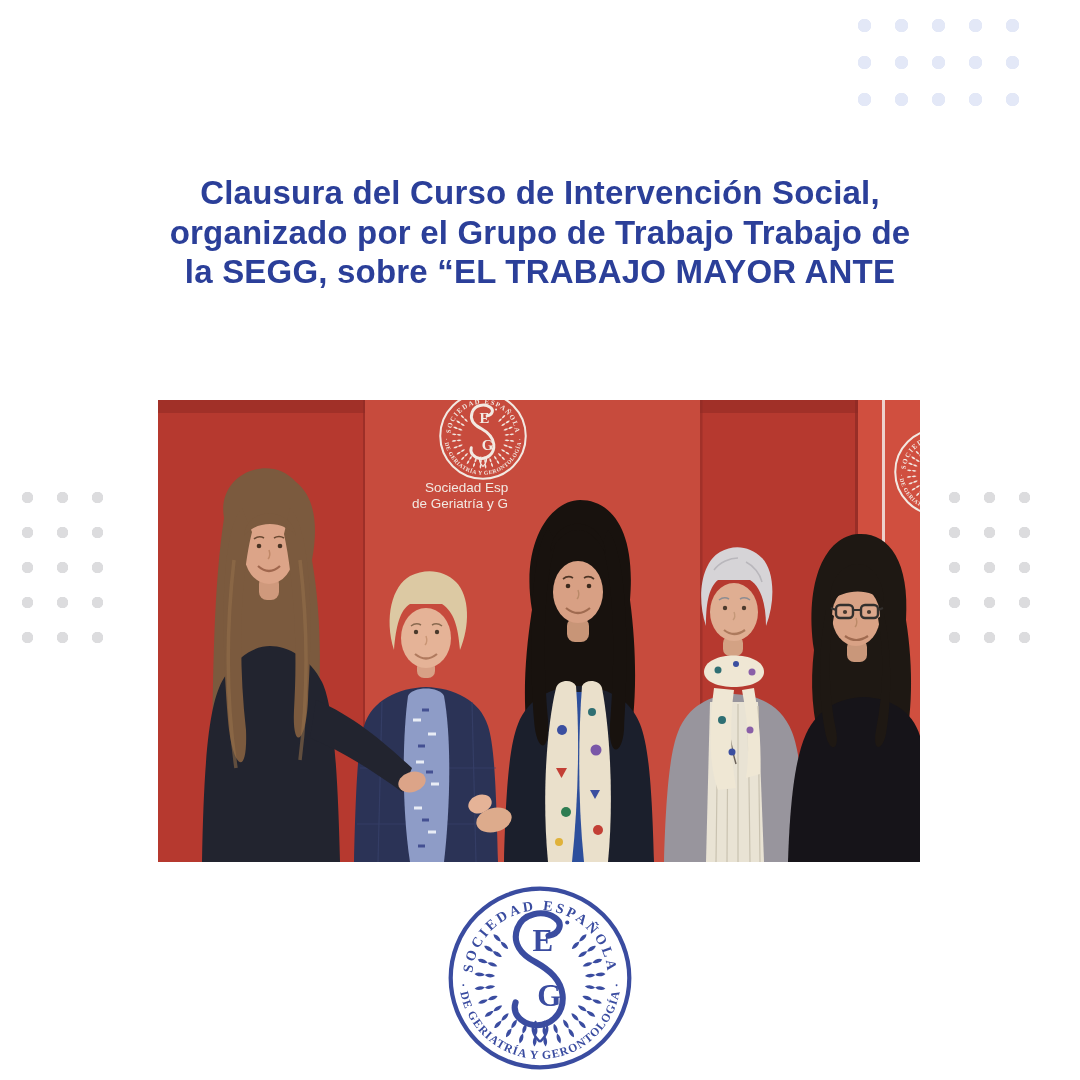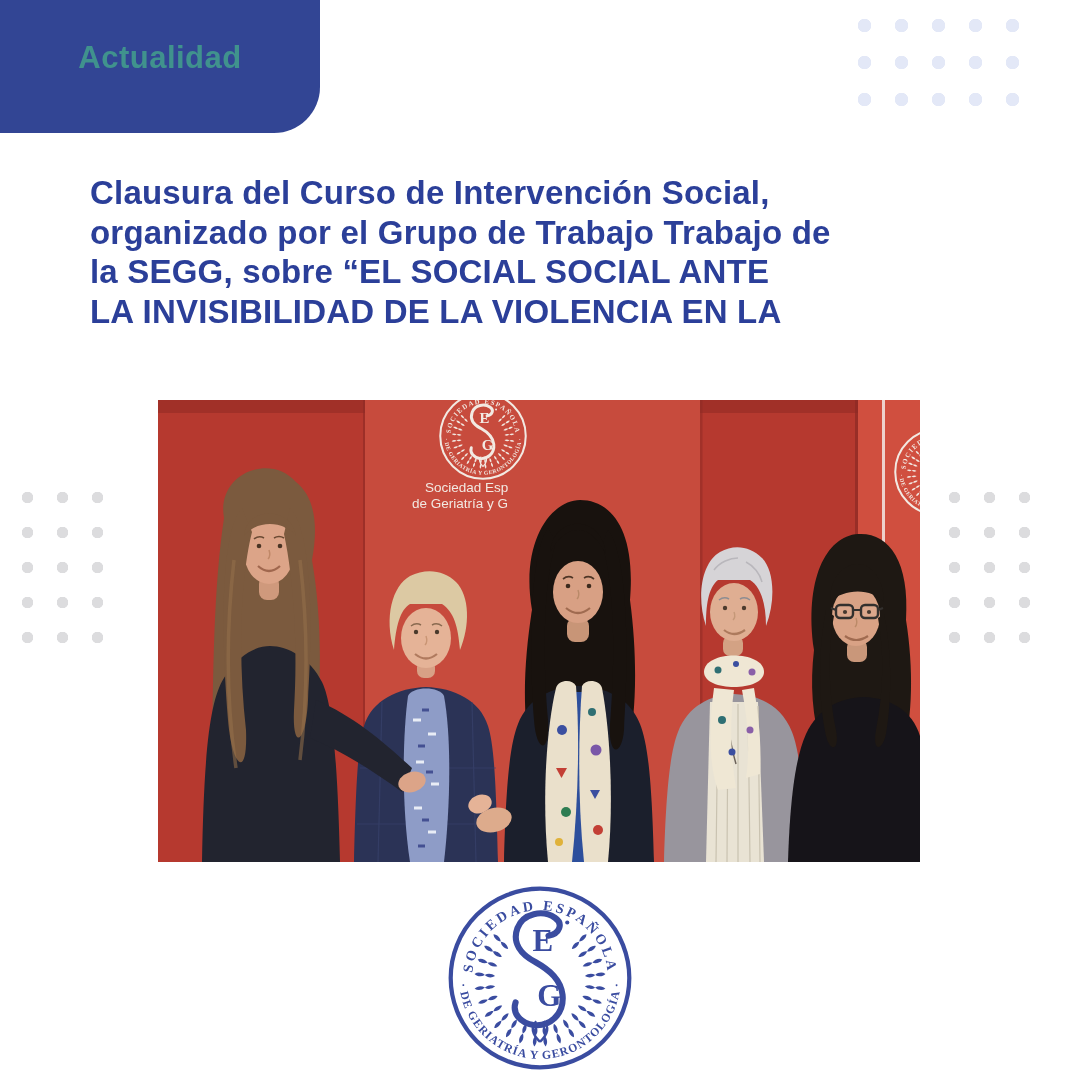"Actualidad" div.badge { html: <div> <span>Actualidad</span> </div> -> none }
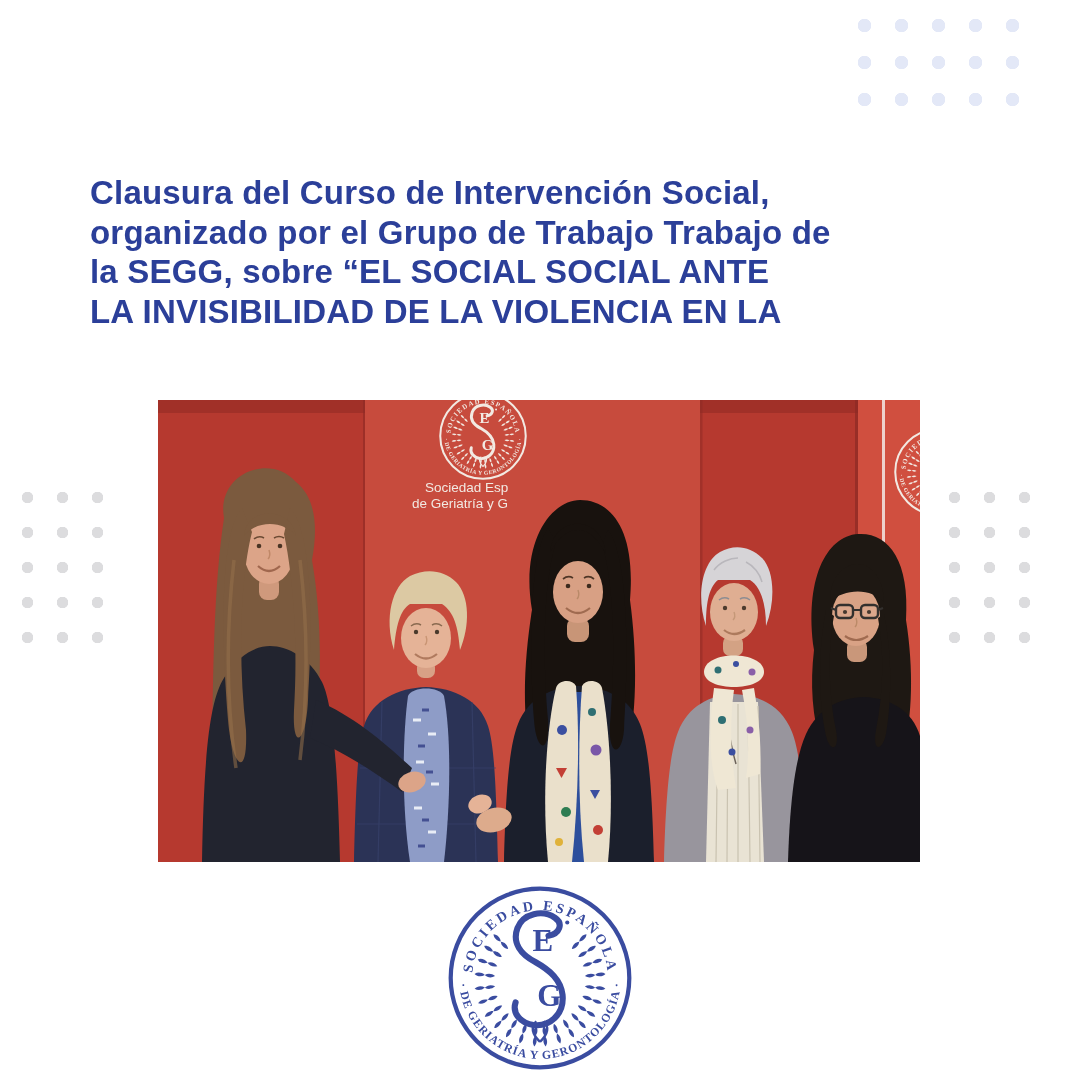"Clausura del Curso de Intervención" .headline { text-align: left -> center }
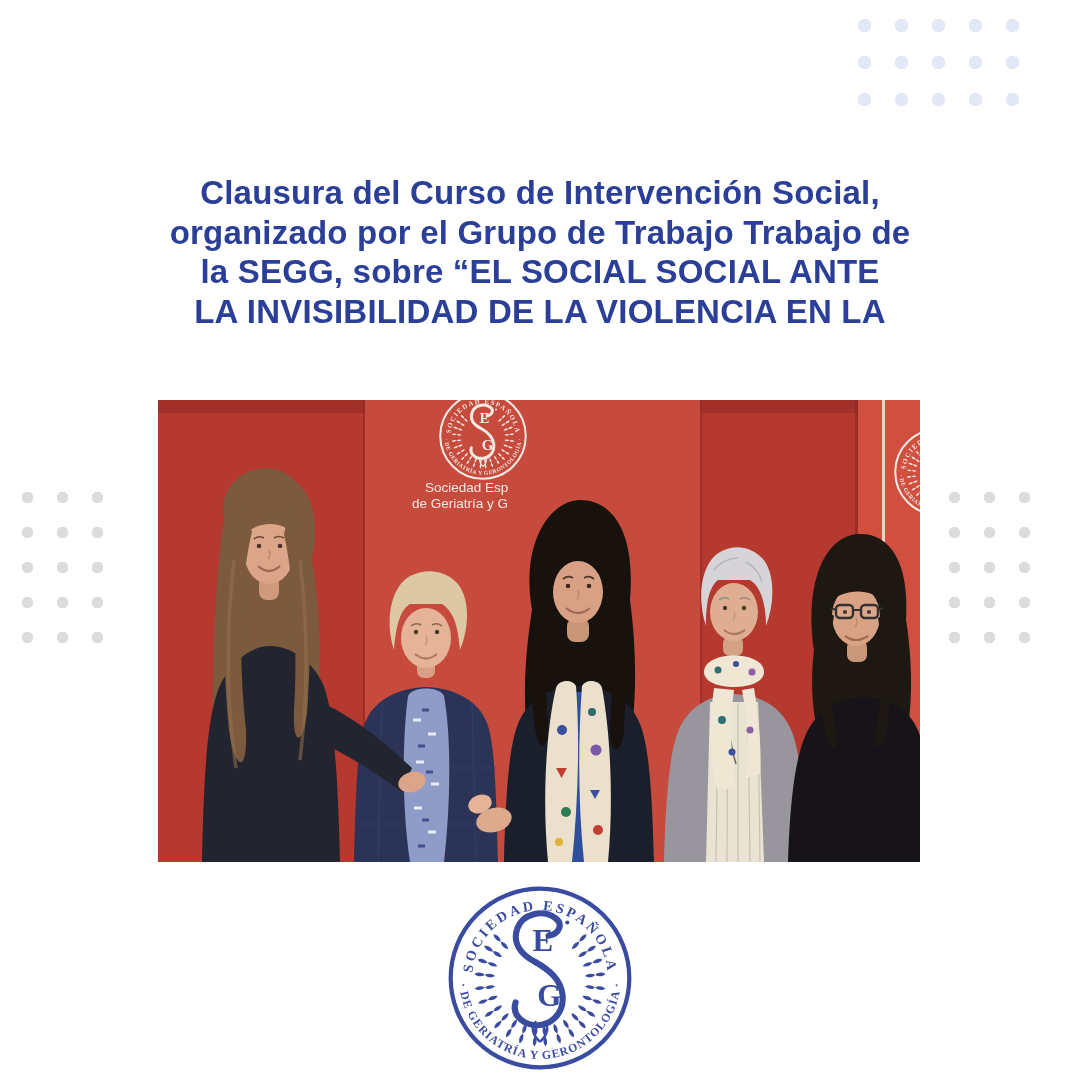"la SEGG, sobre “EL SOCIAL" div { text: SOCIAL SOCIAL -> TRABAJO MAYOR }
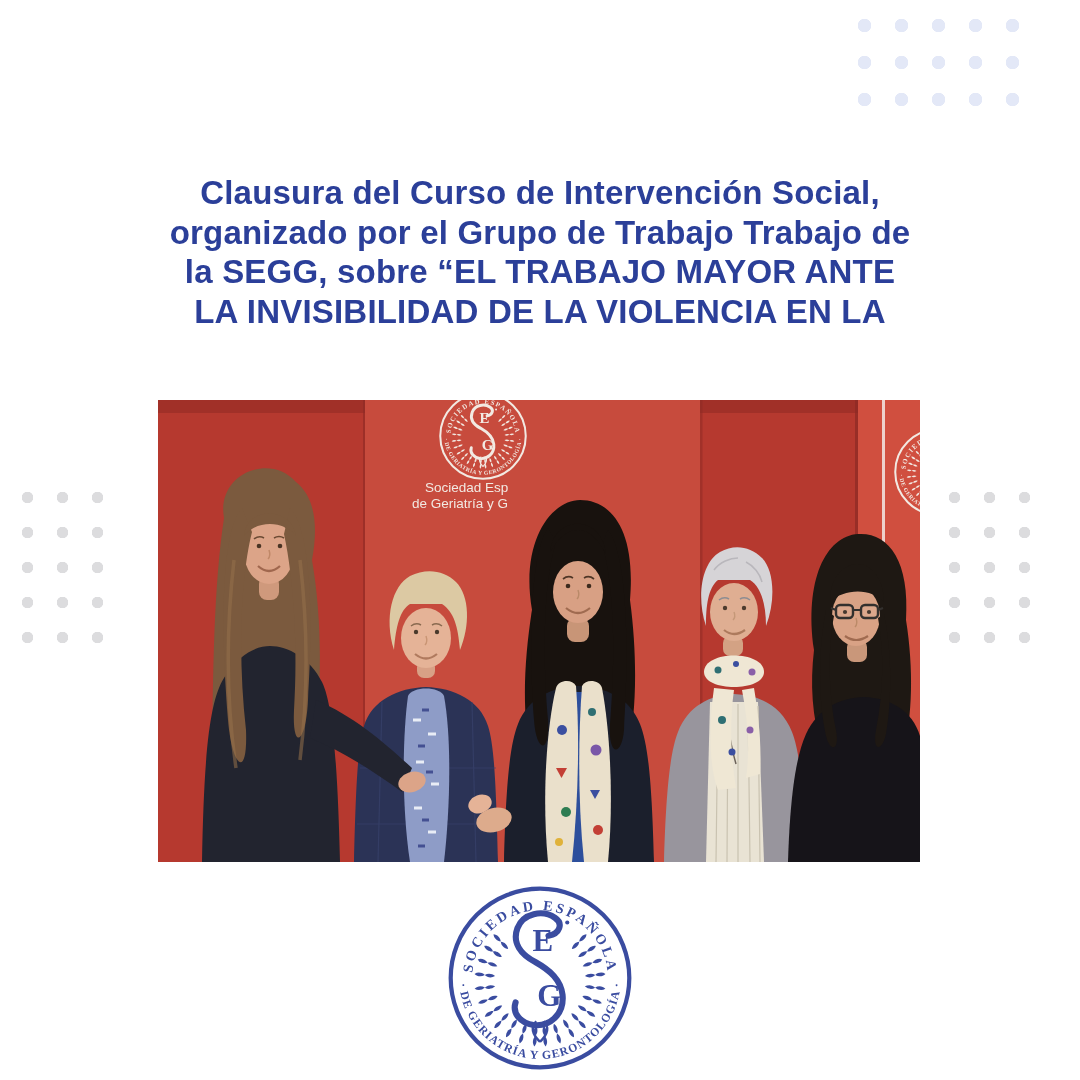"LA INVISIBILIDAD DE LA VIOLENCIA" div { html: <div>LA INVISIBILIDAD DE LA VIOLENCIA EN LA</div> -> none }
